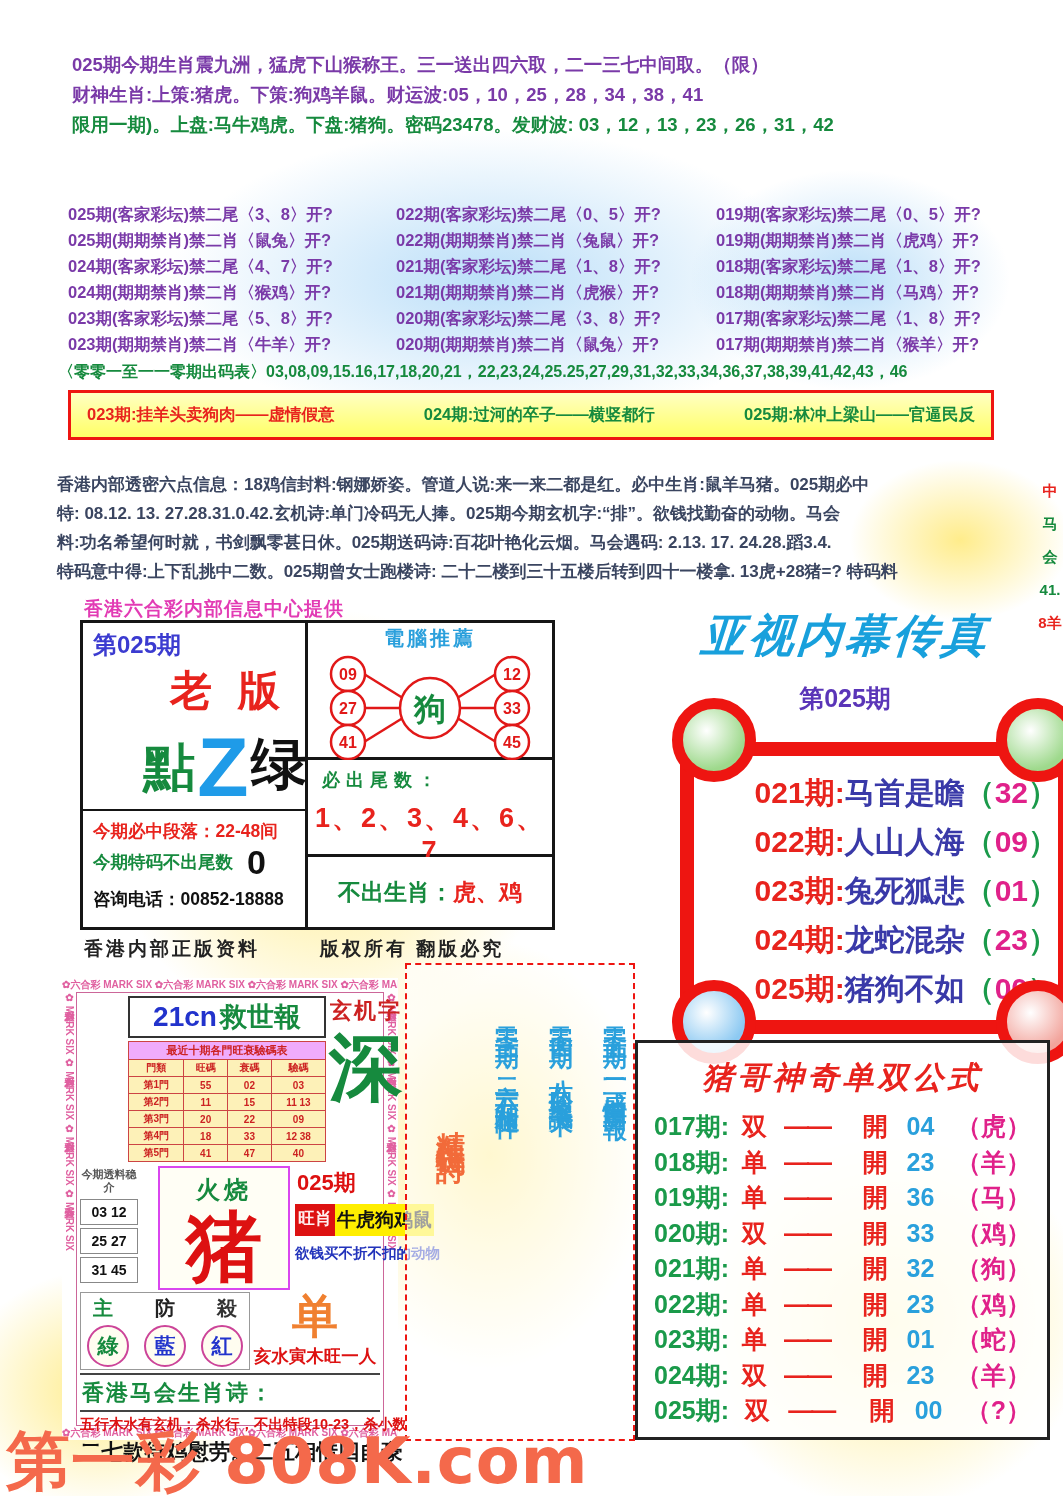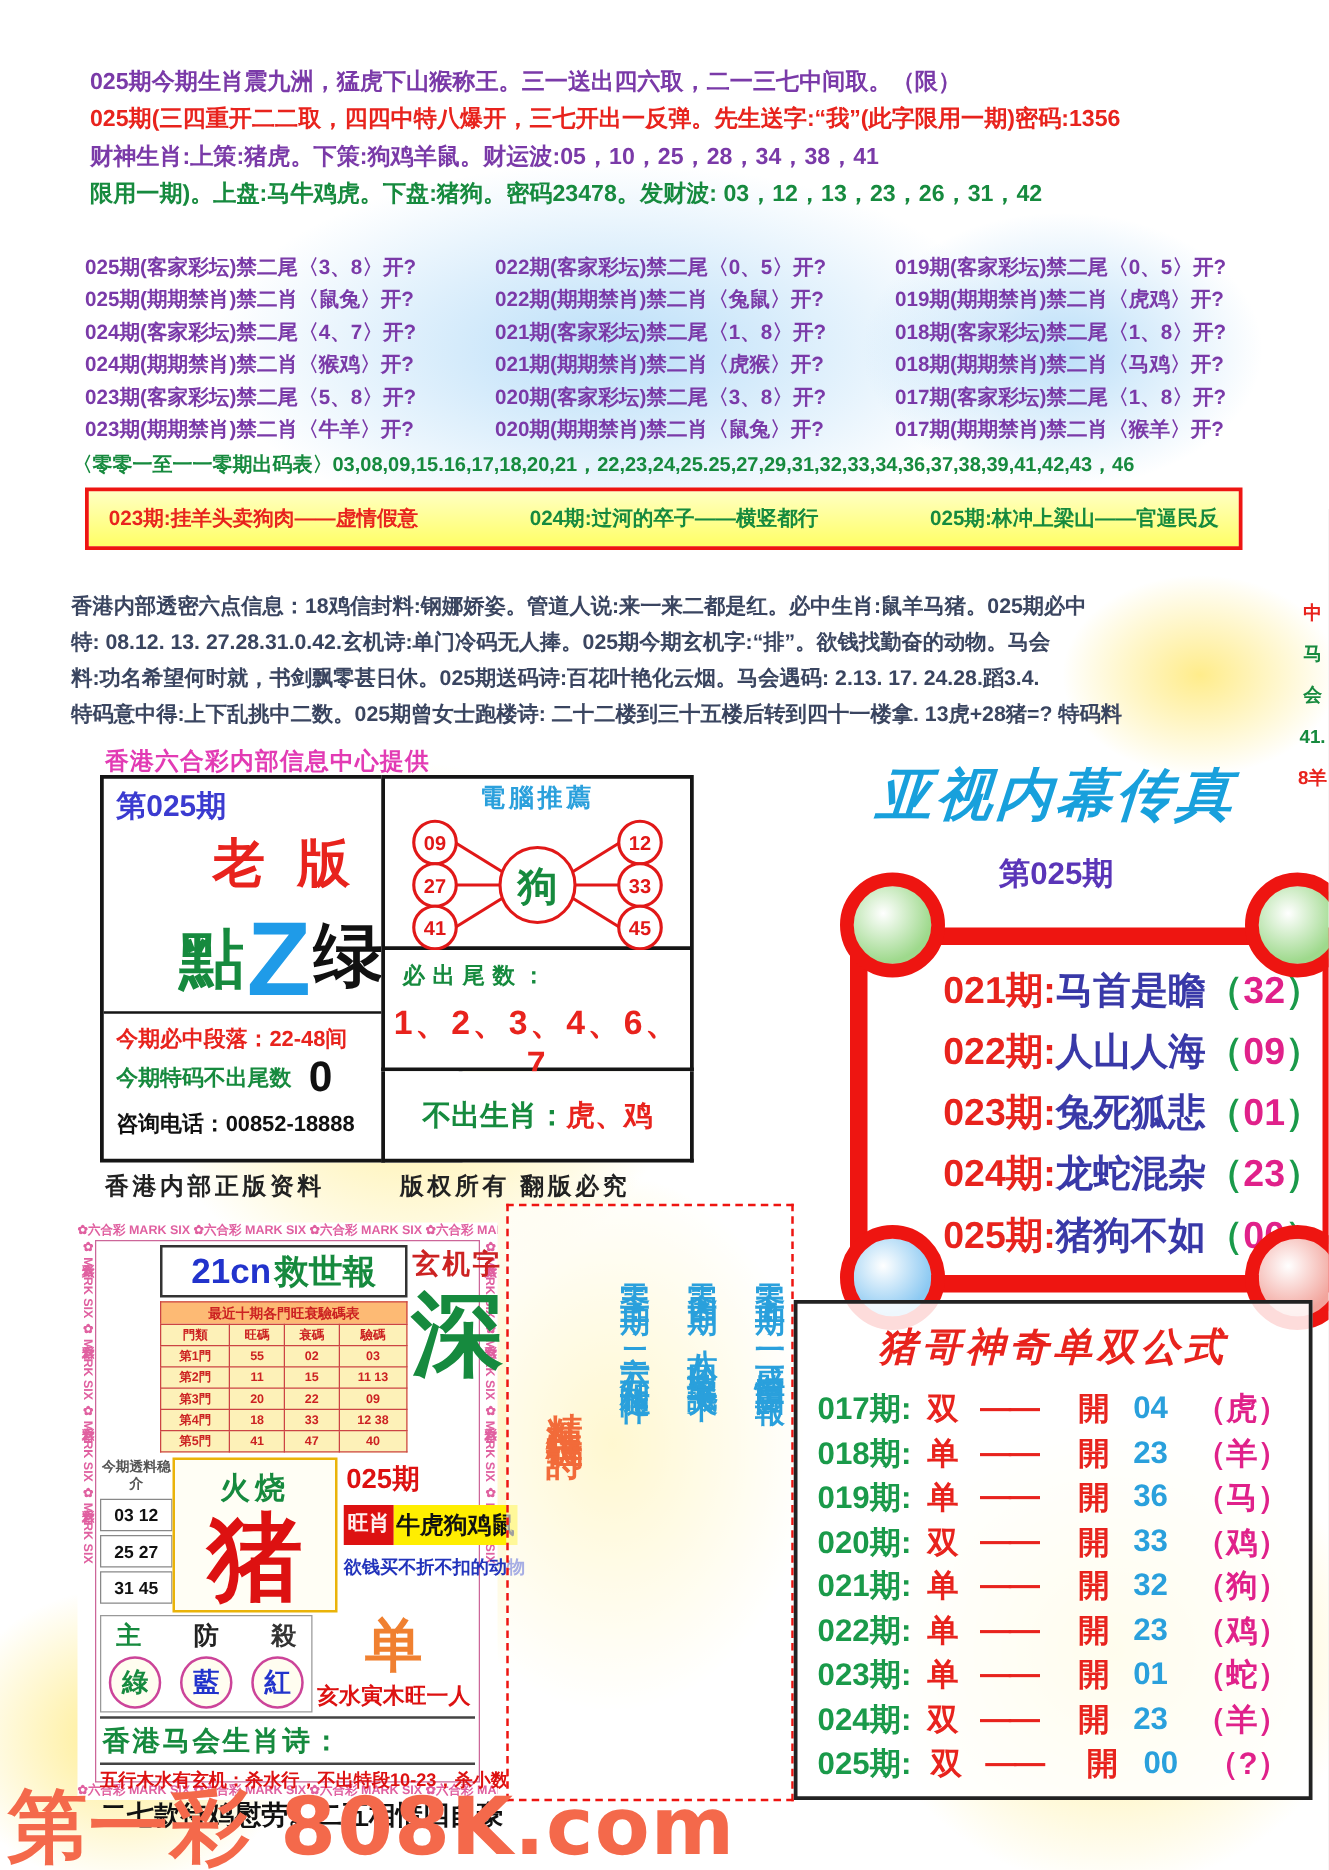"025期(三四重开二二取，四四中特八爆开，三七开出一反弹。先生送字:“我”(此字" div.c-red { html: <div>025期(三四重开二二取，四四中特八爆开，三七开出一反弹。先生送字:“我”(此字限用一期)密码:1356</div> -> none }
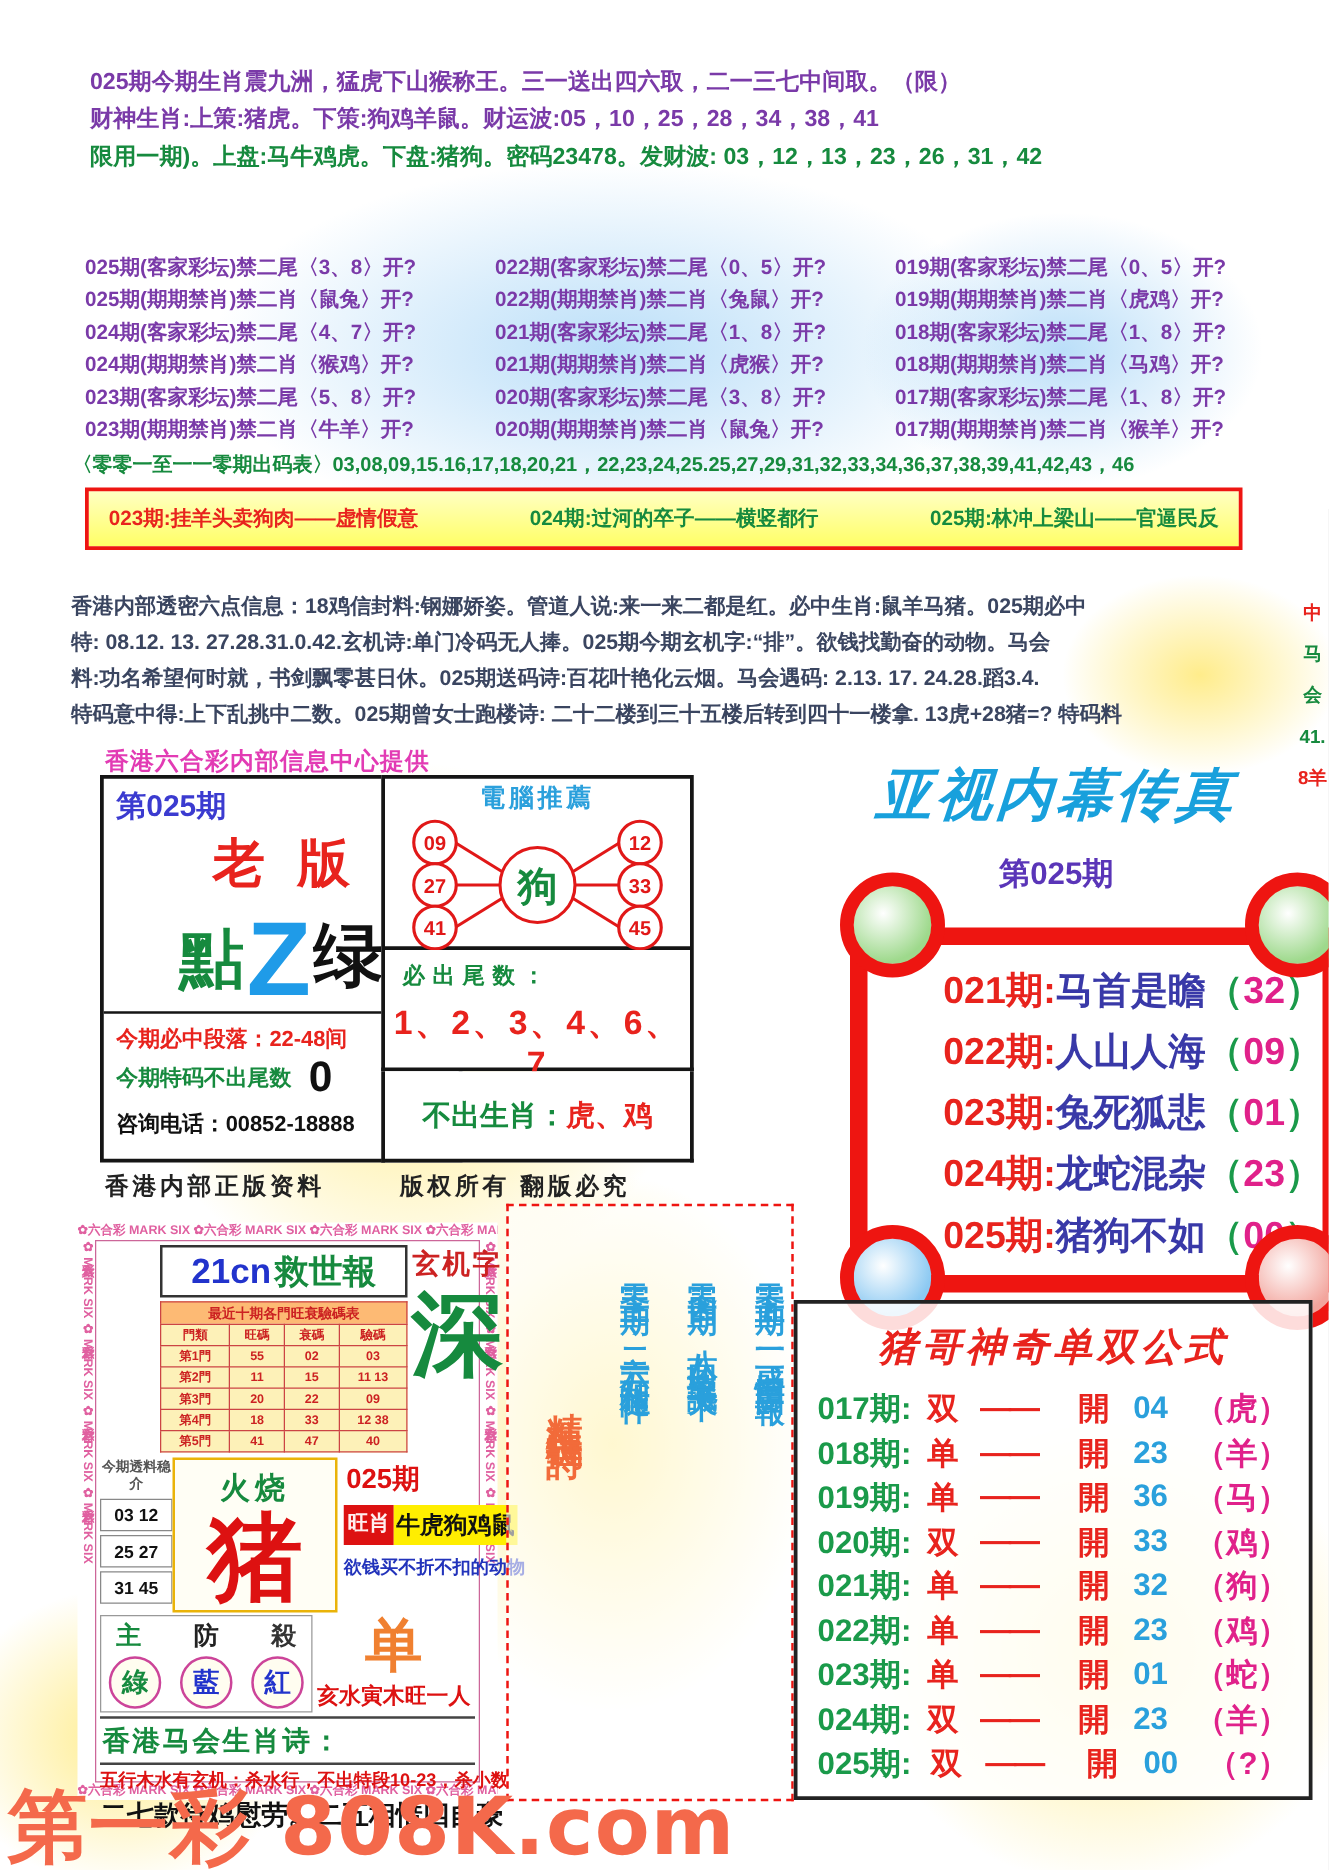"最近十期各門旺衰驗碼表" table.mk caption { background: #fdba74 -> #f0abfc }
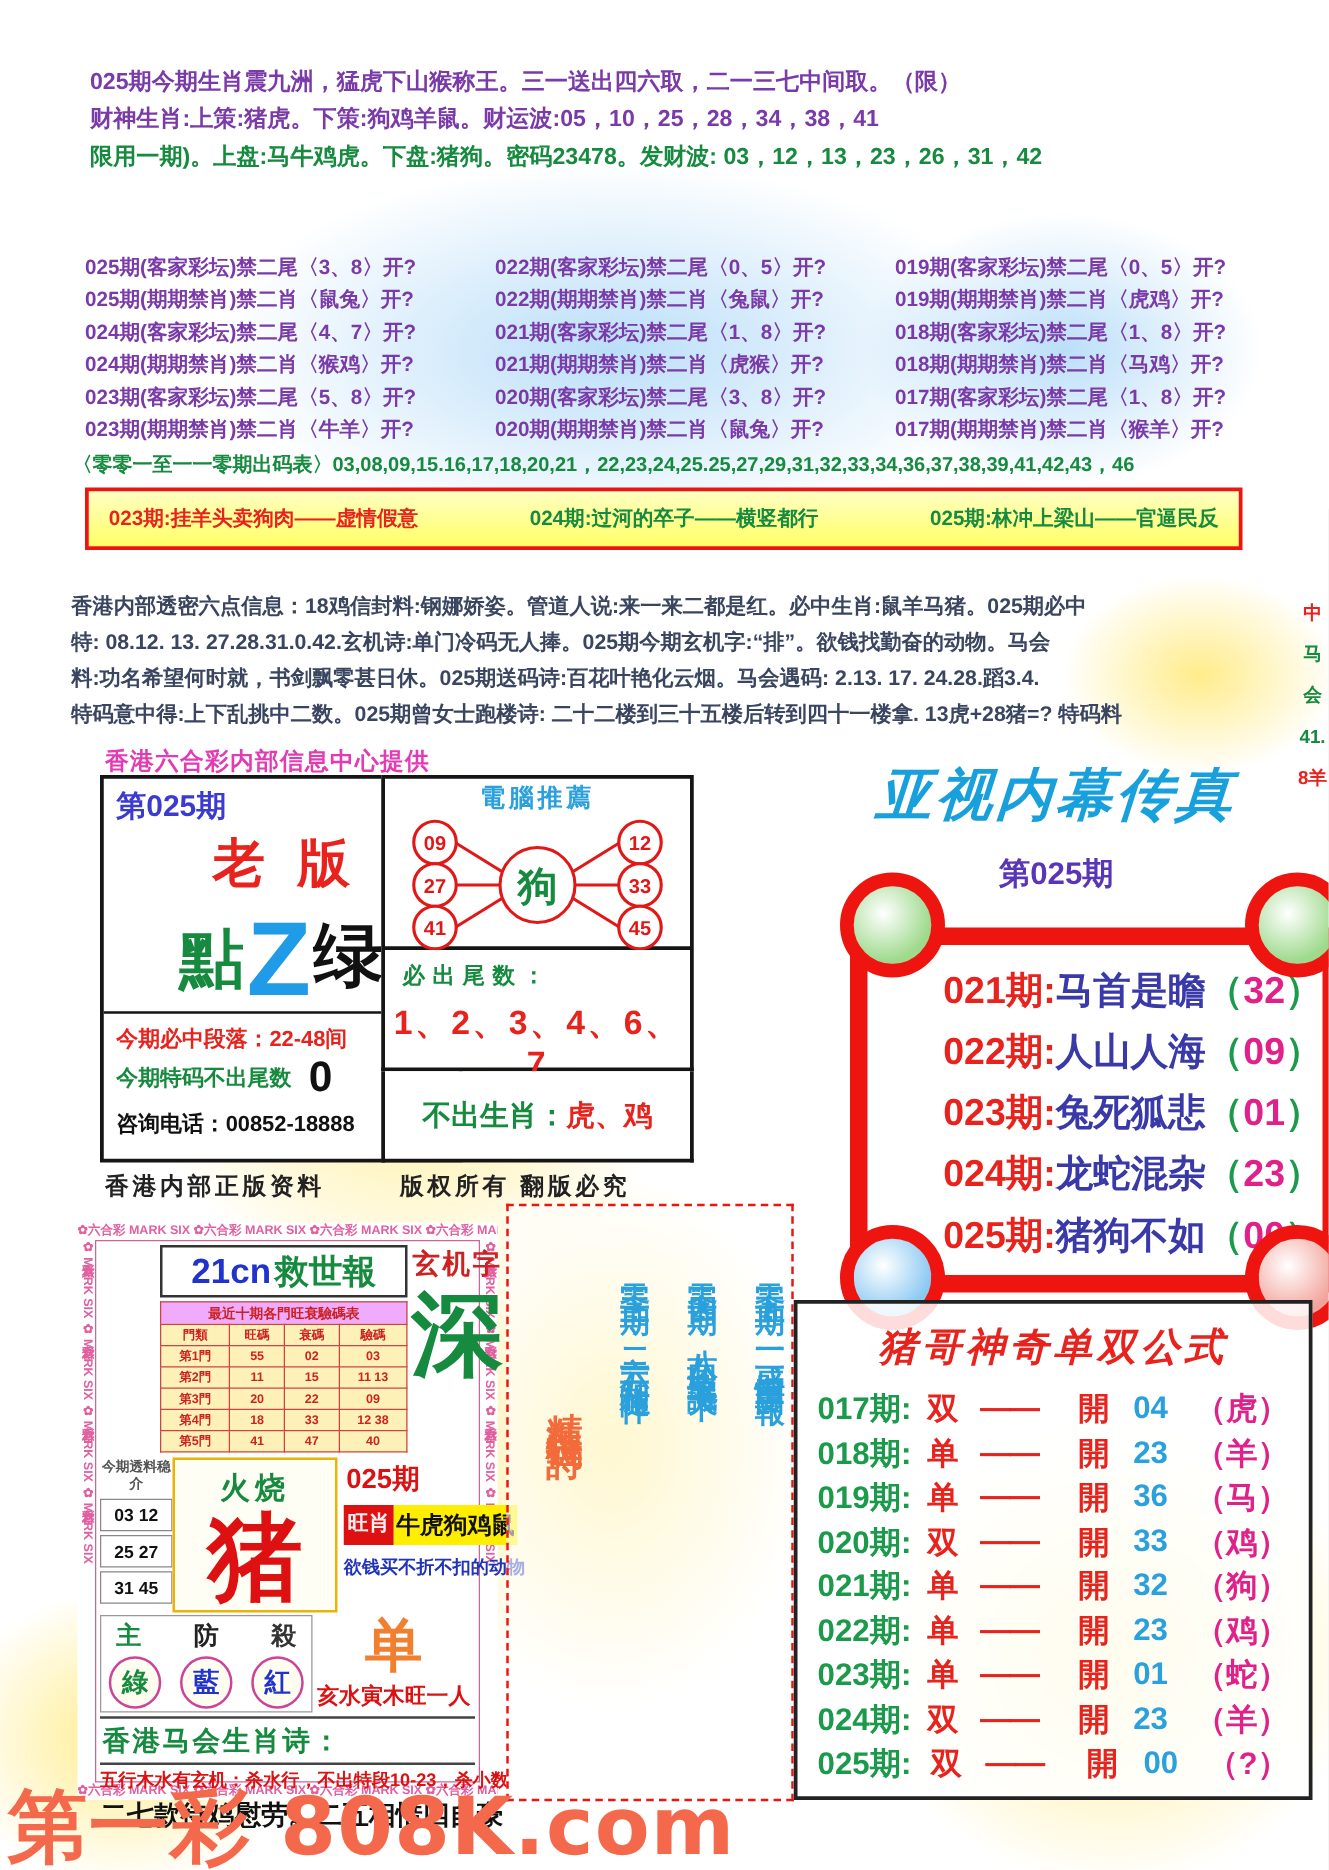"火烧" .colB { border: 2px solid #eab308 -> 2px solid #d946ef; margin-left: 0 -> 20px }
